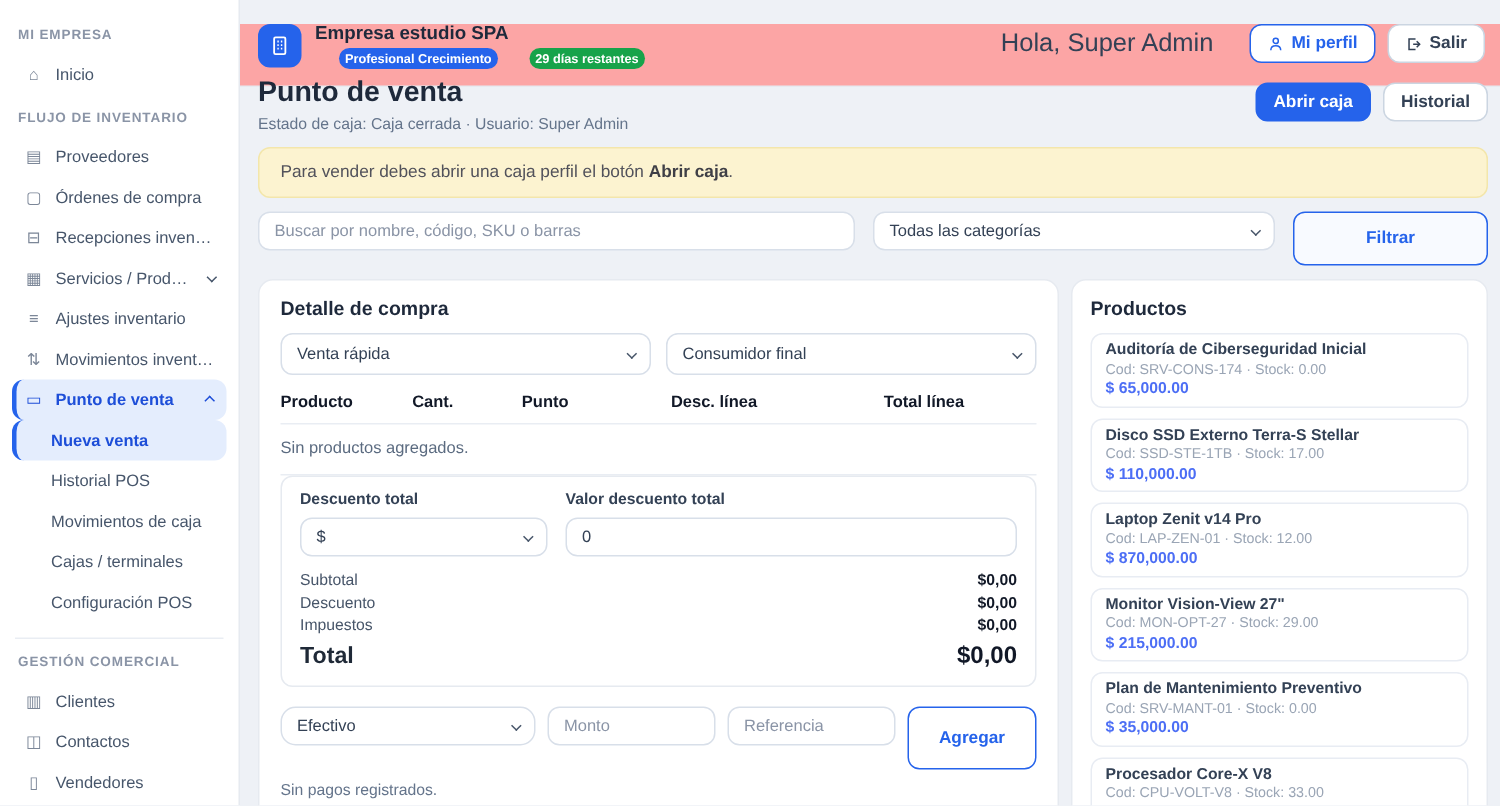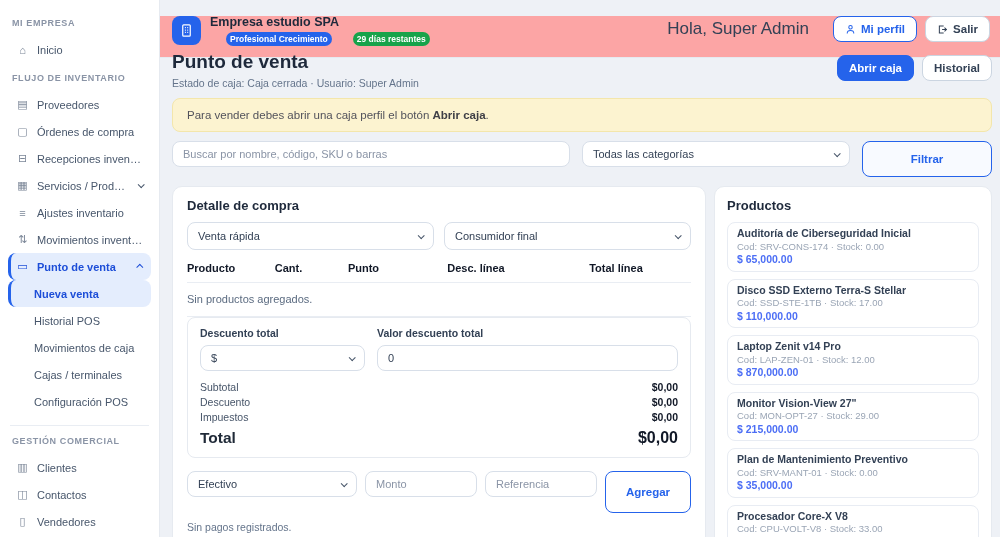"Efectivo" .pay-sel { border-radius: none -> 10px }
